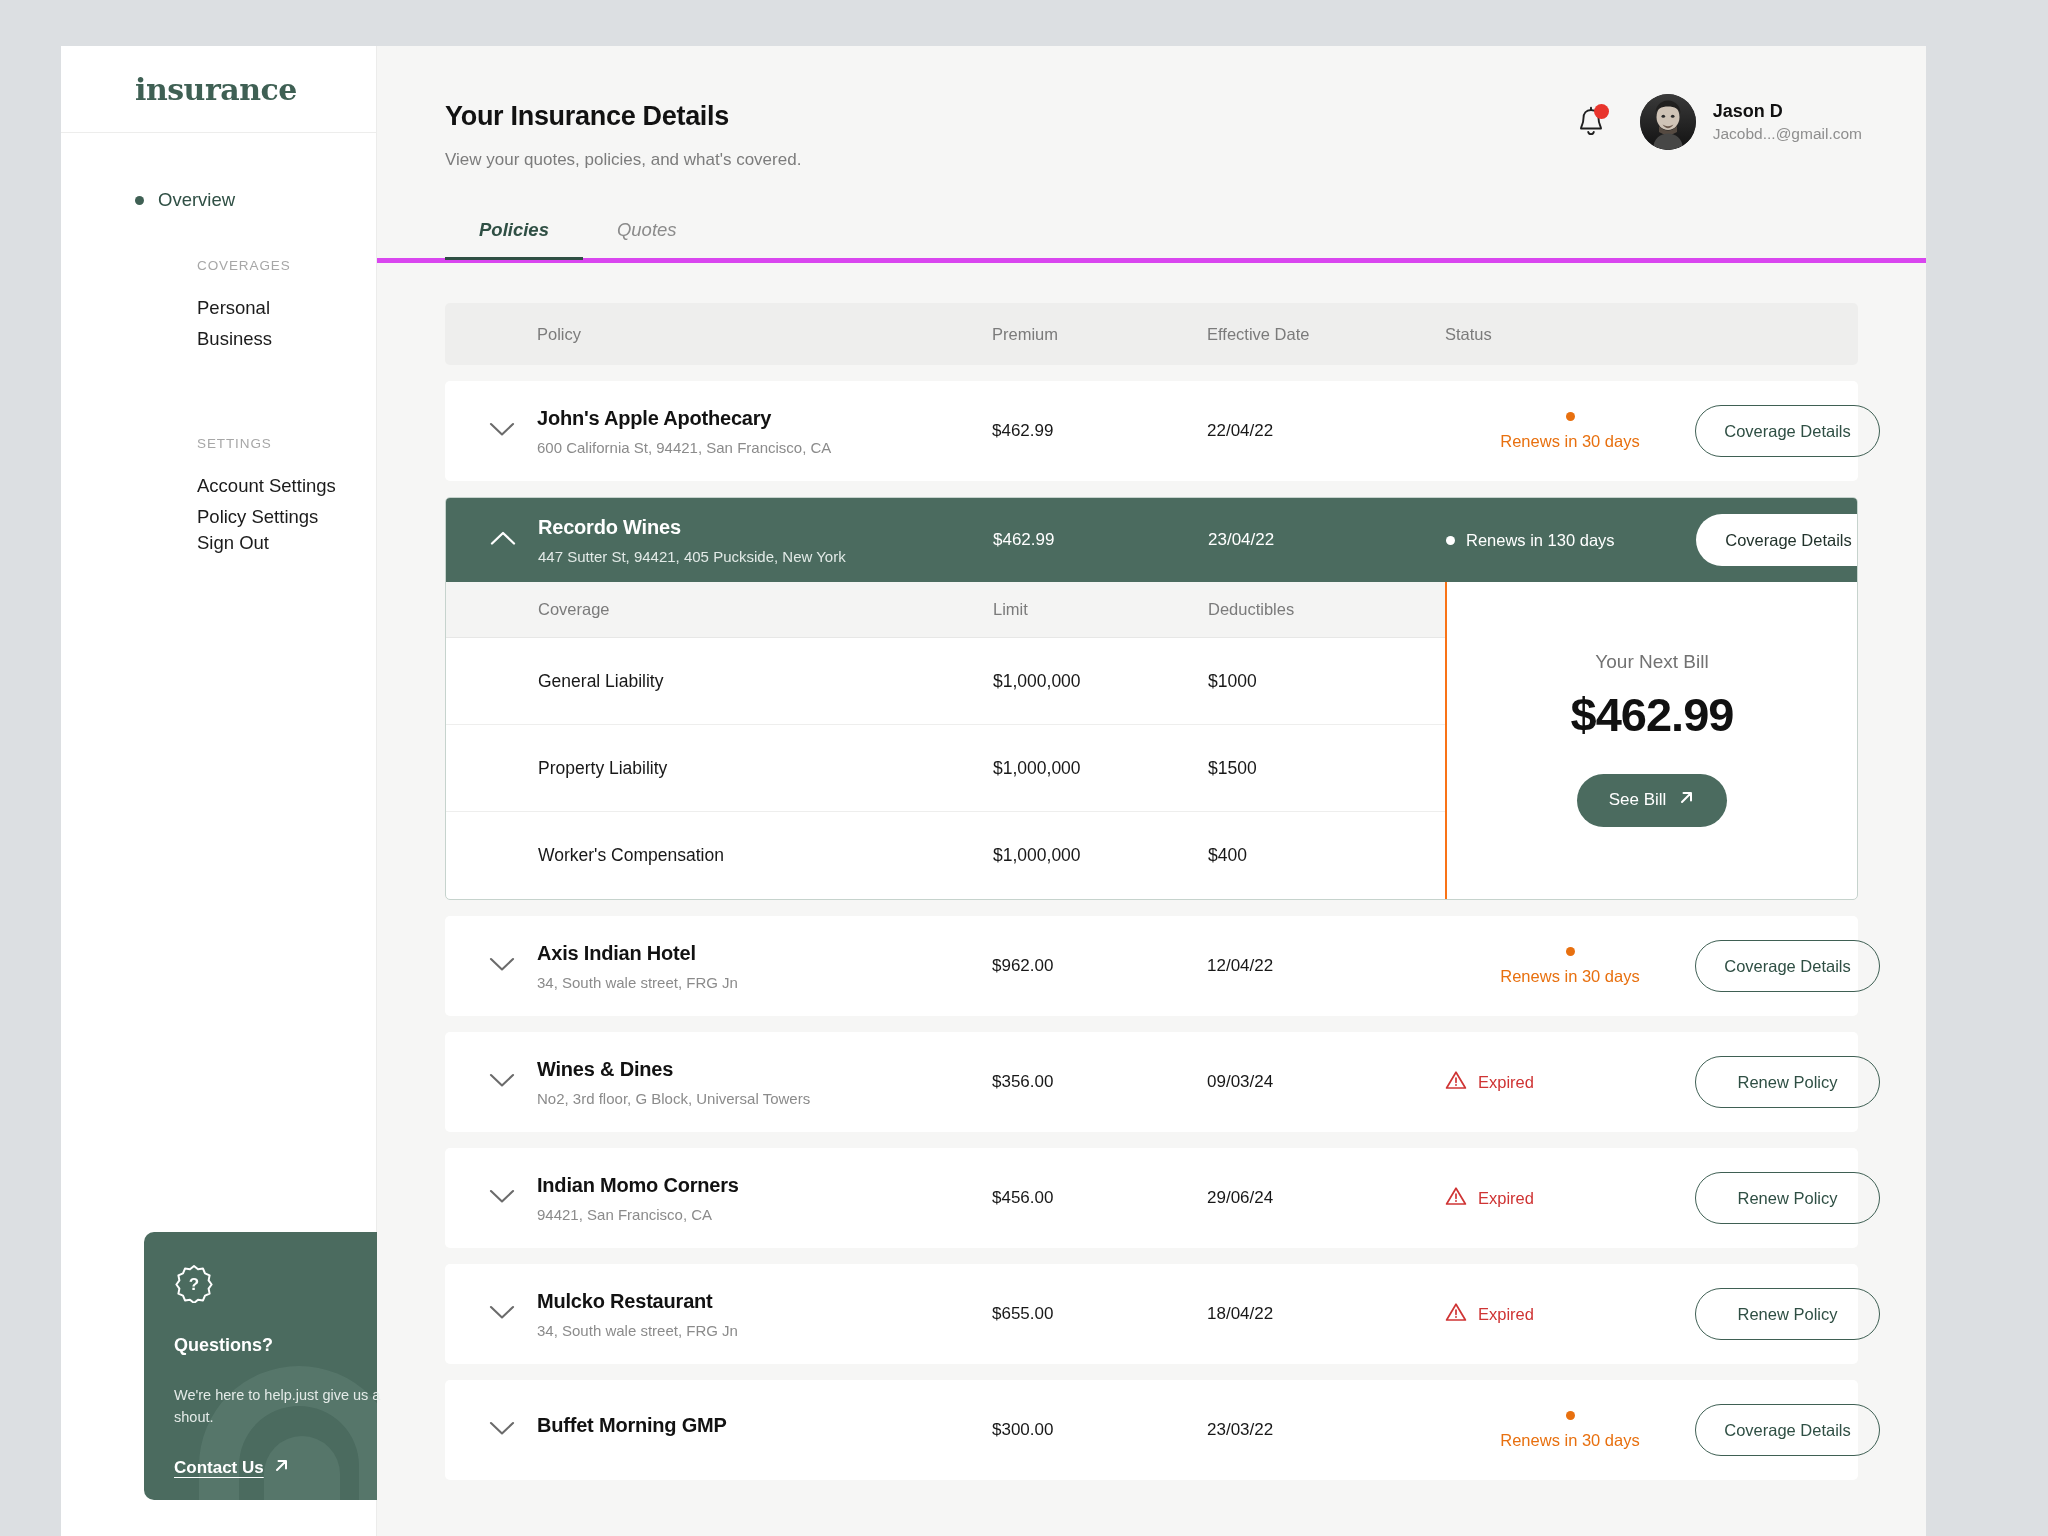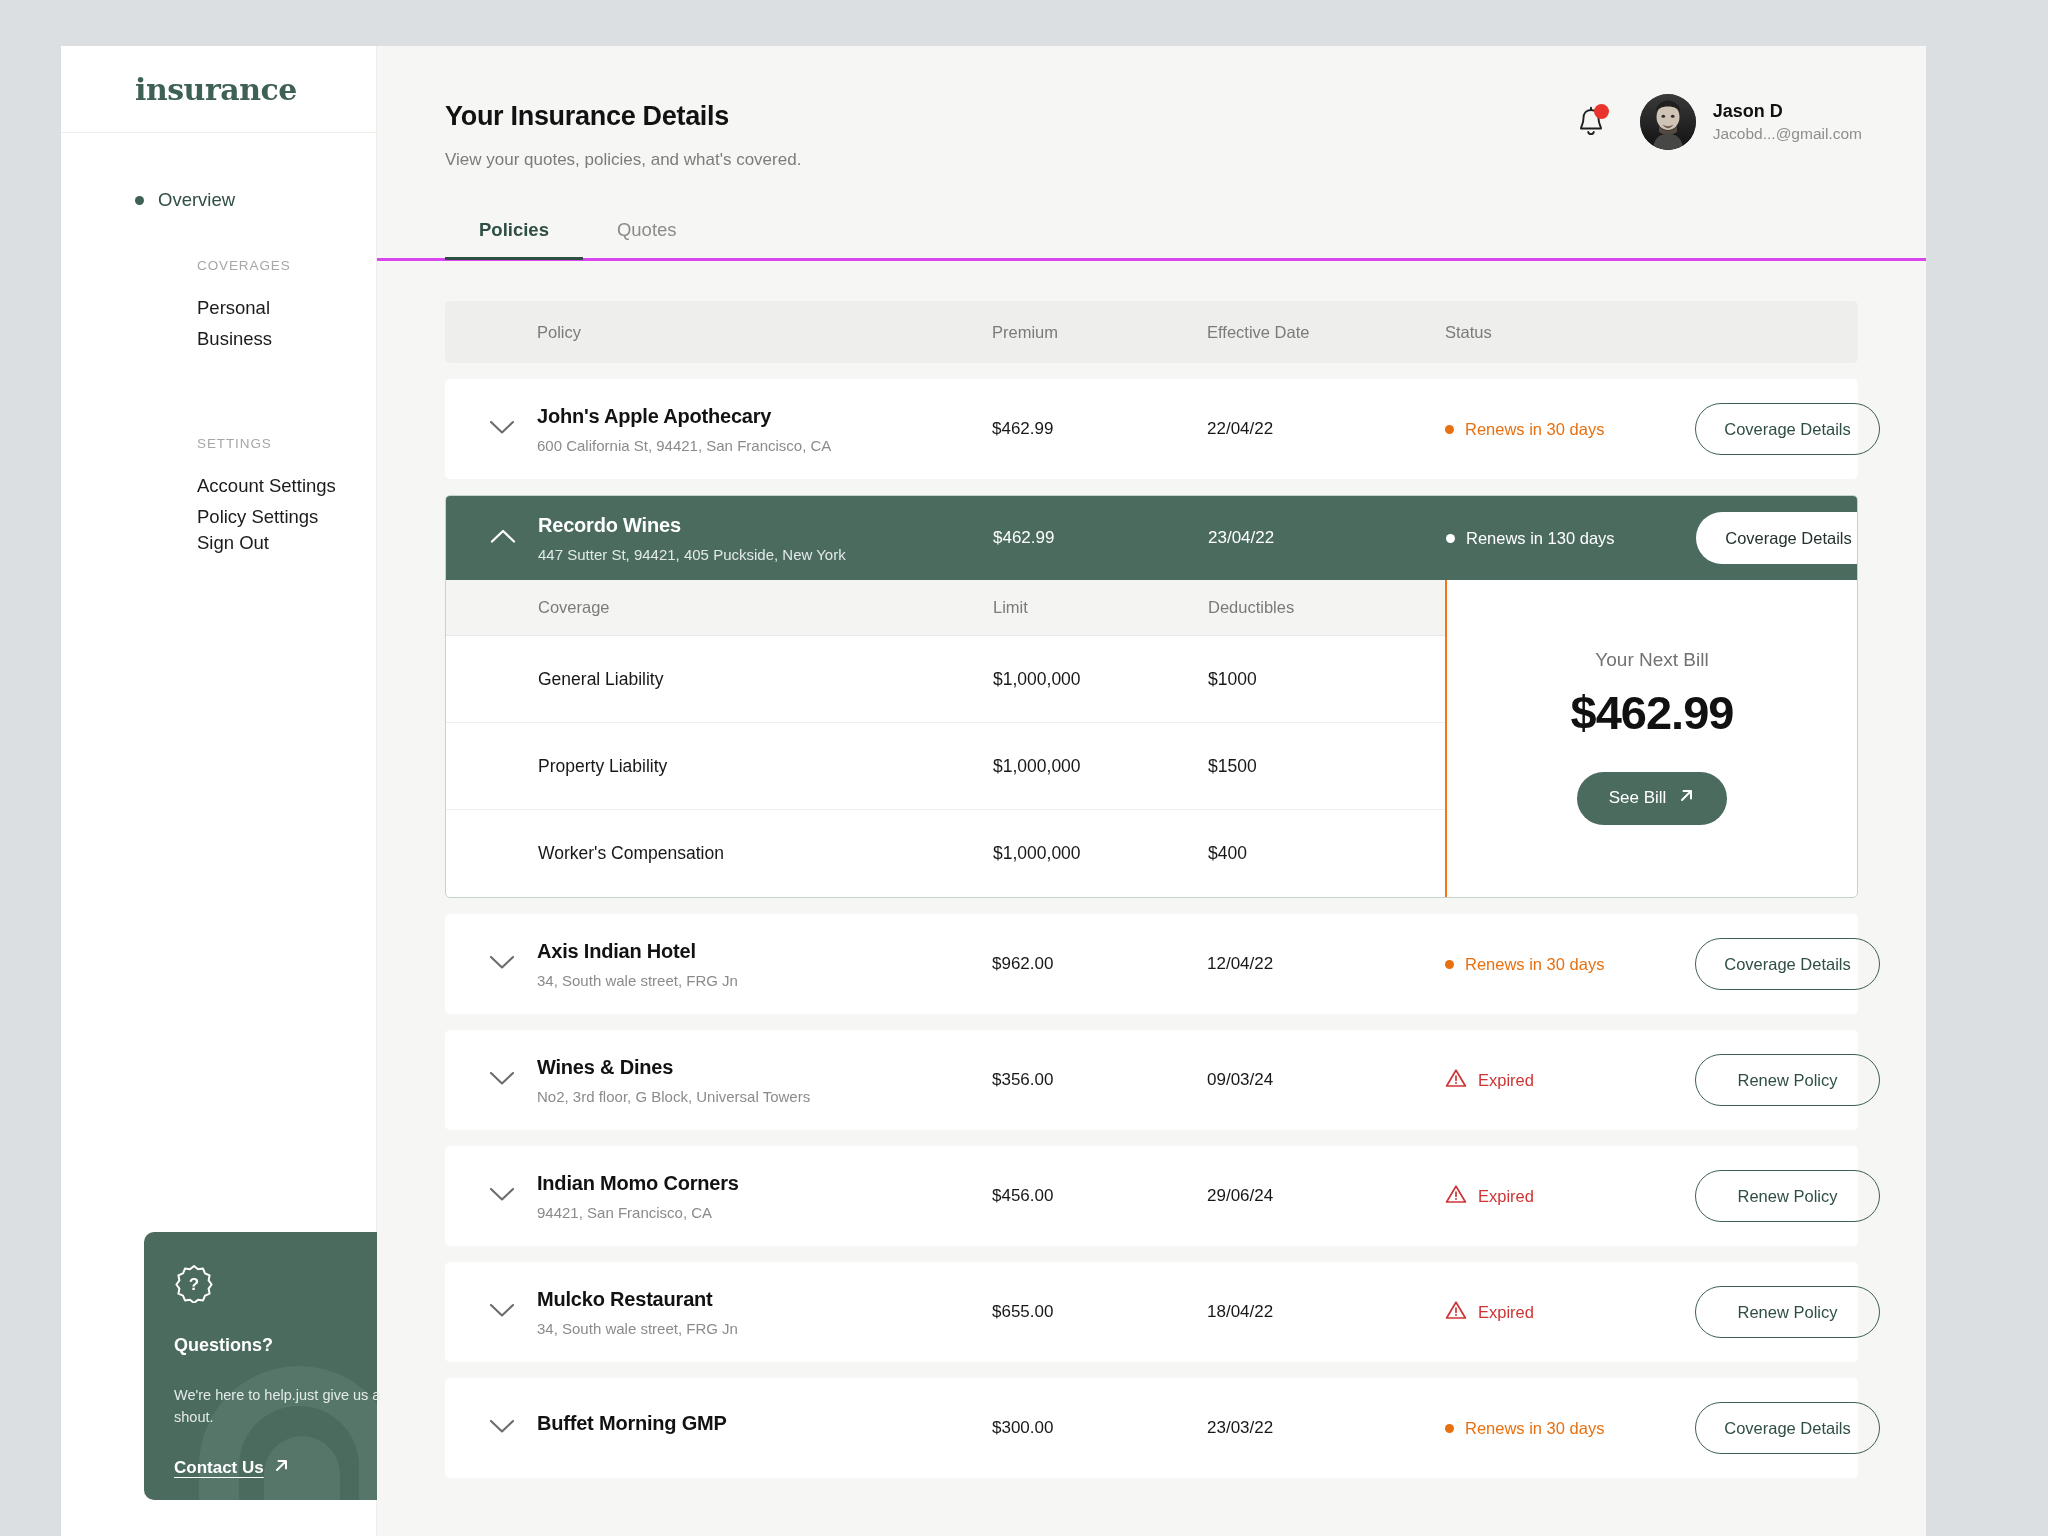"Policies" .tabs { border-bottom: 3px solid #d946ef -> 5px solid #d946ef; font-style: none -> italic }
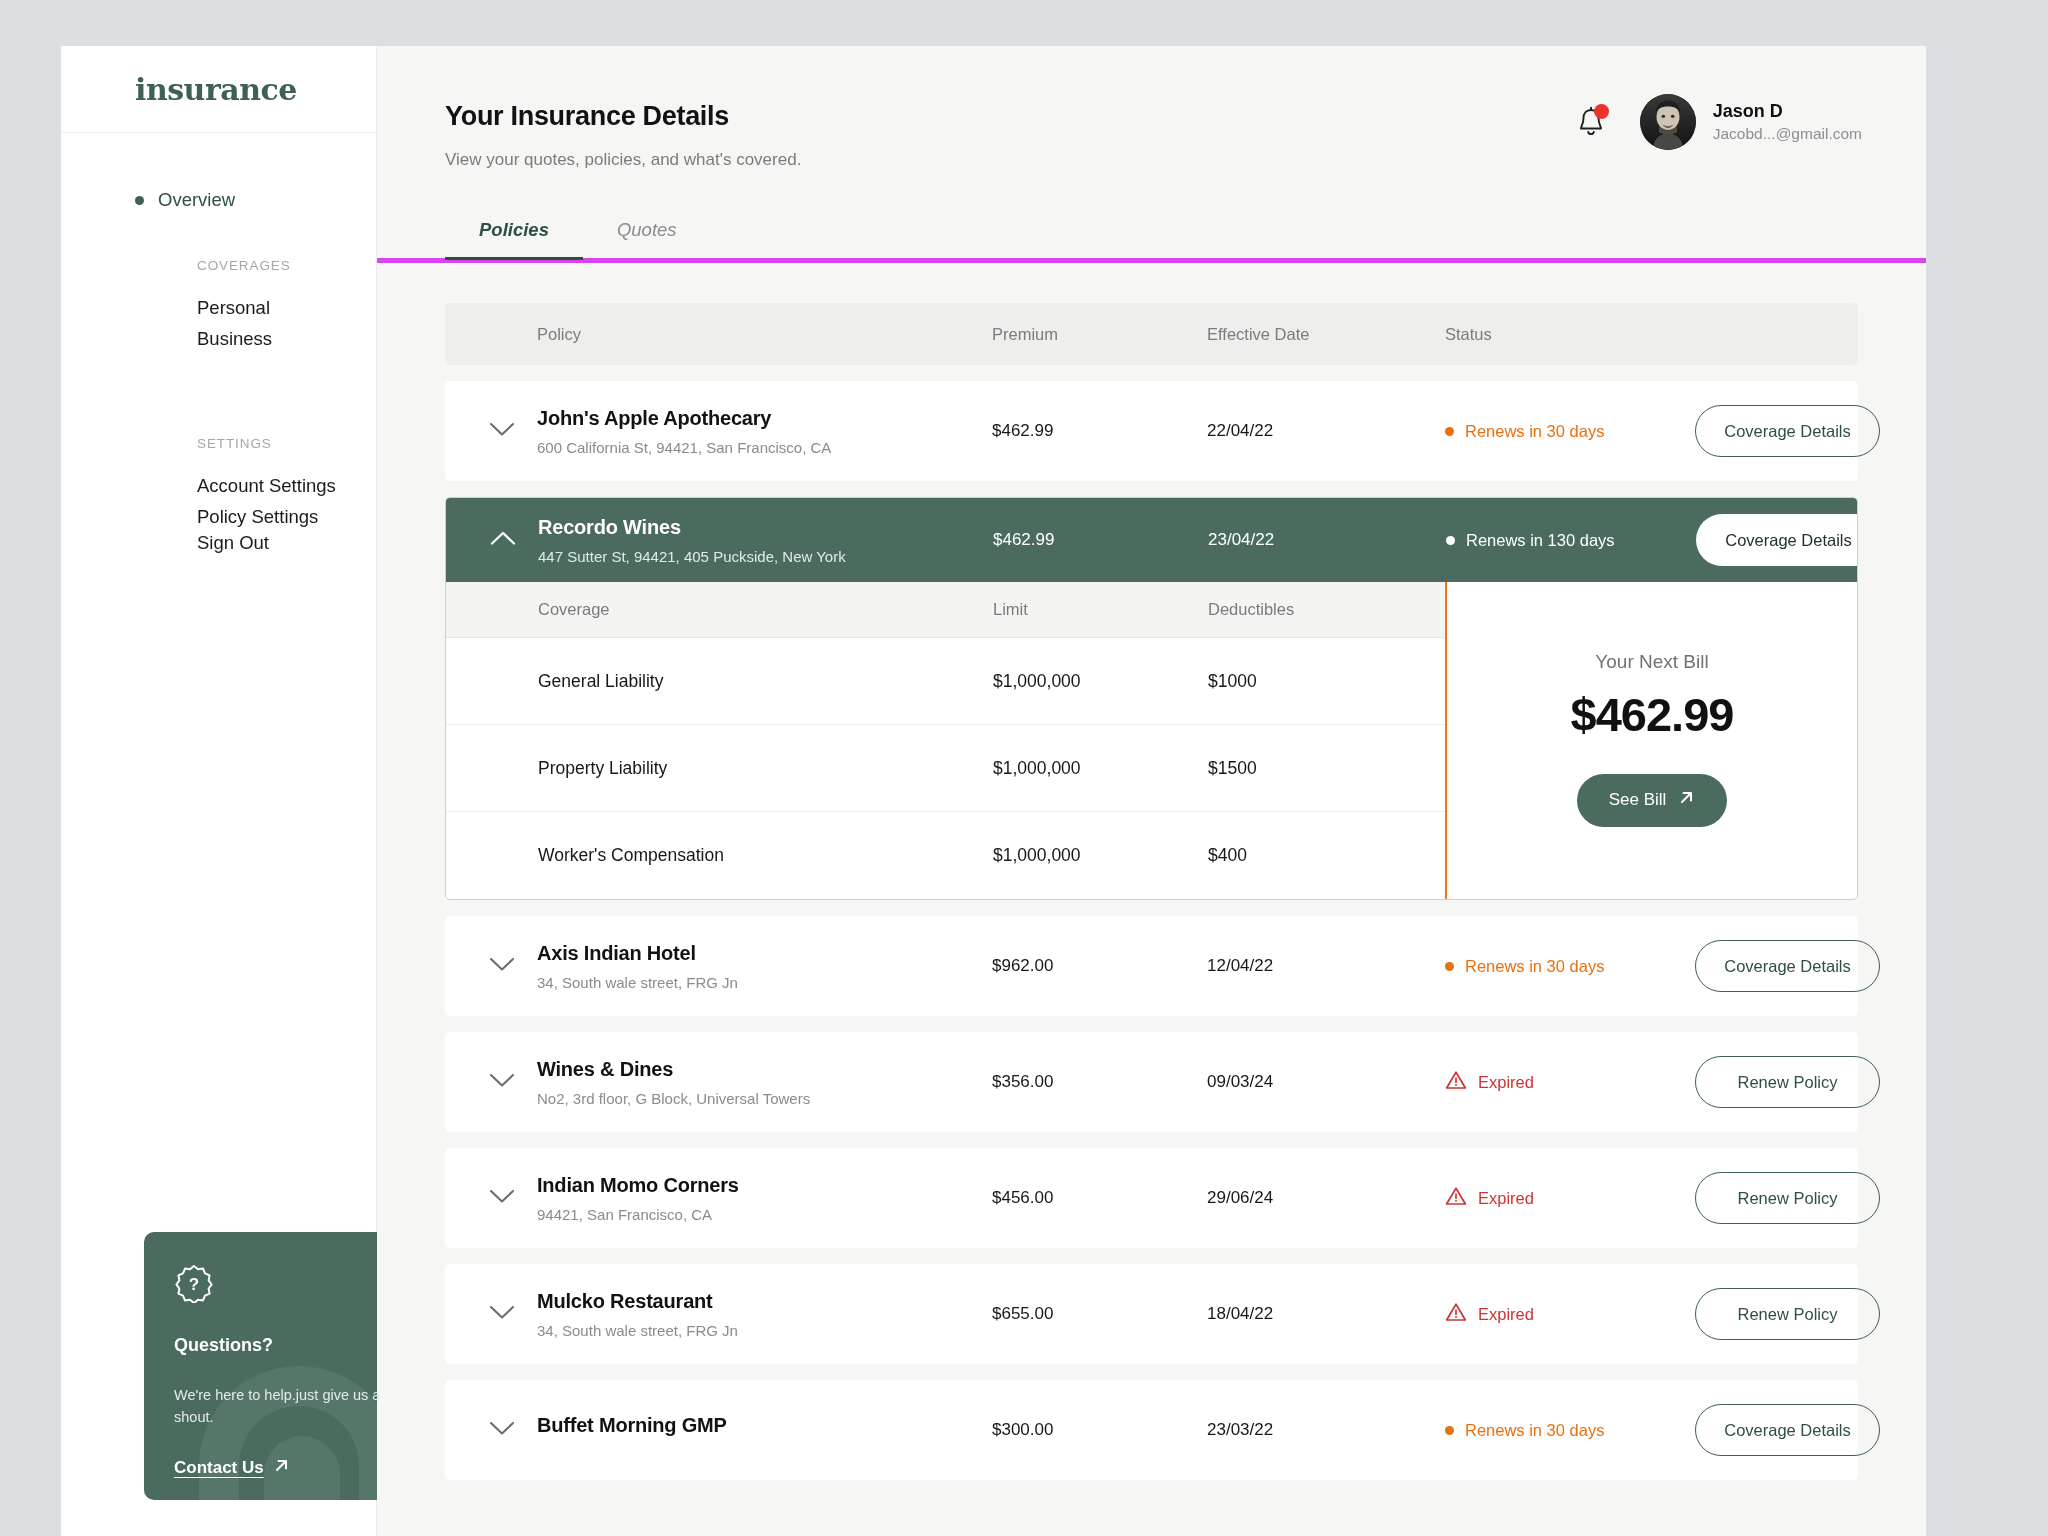"Renews in 30 days" .stat-renew { flex-direction: none -> column }
